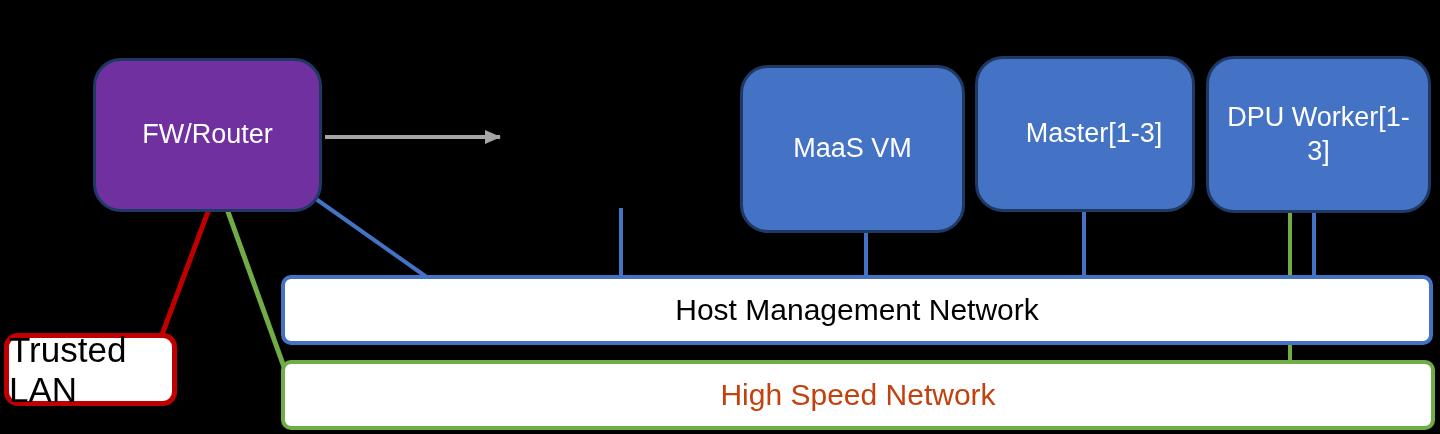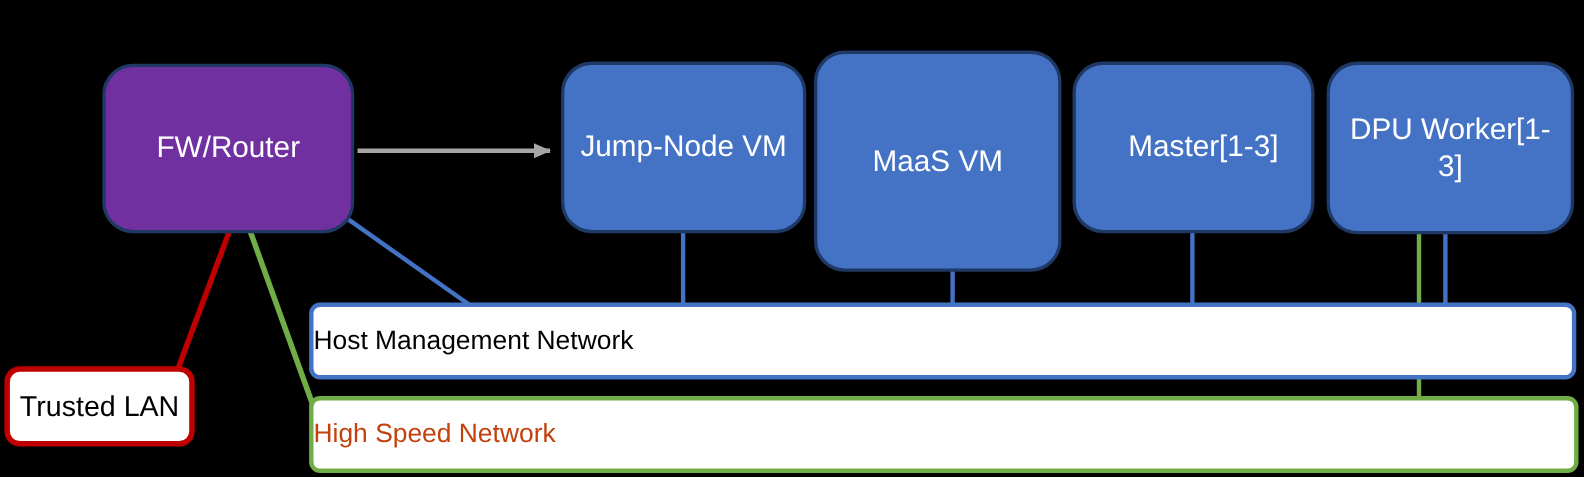"Jump-Node VM" div.node { html: <div> <span>Jump-Node VM</span> </div> -> none }
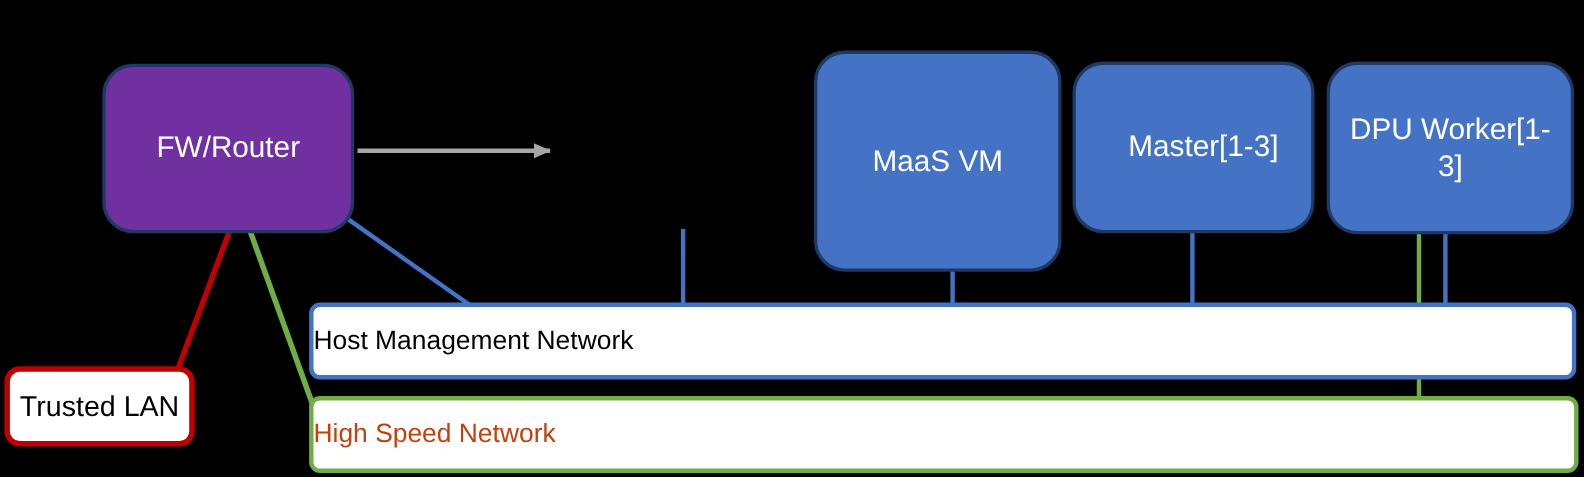"MaaS VM" #node-maas { height: 201px -> 168px; top: 46px -> 65px }
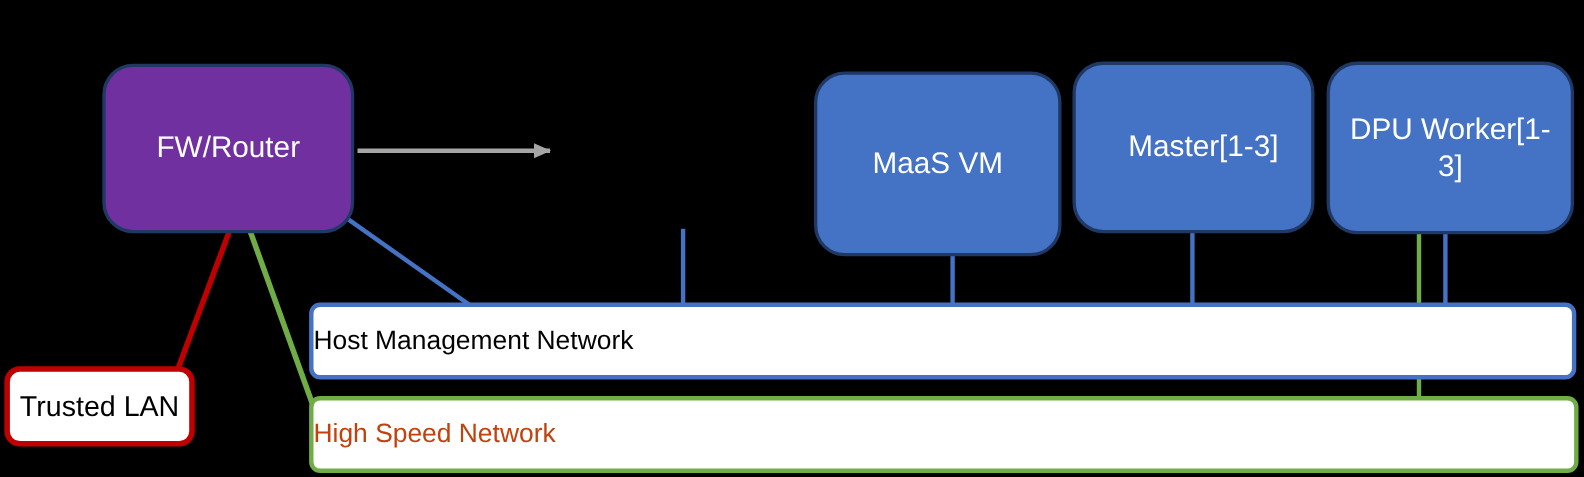"Host Management Network" .network { font-size: 24px -> 30px; justify-content: none -> center }
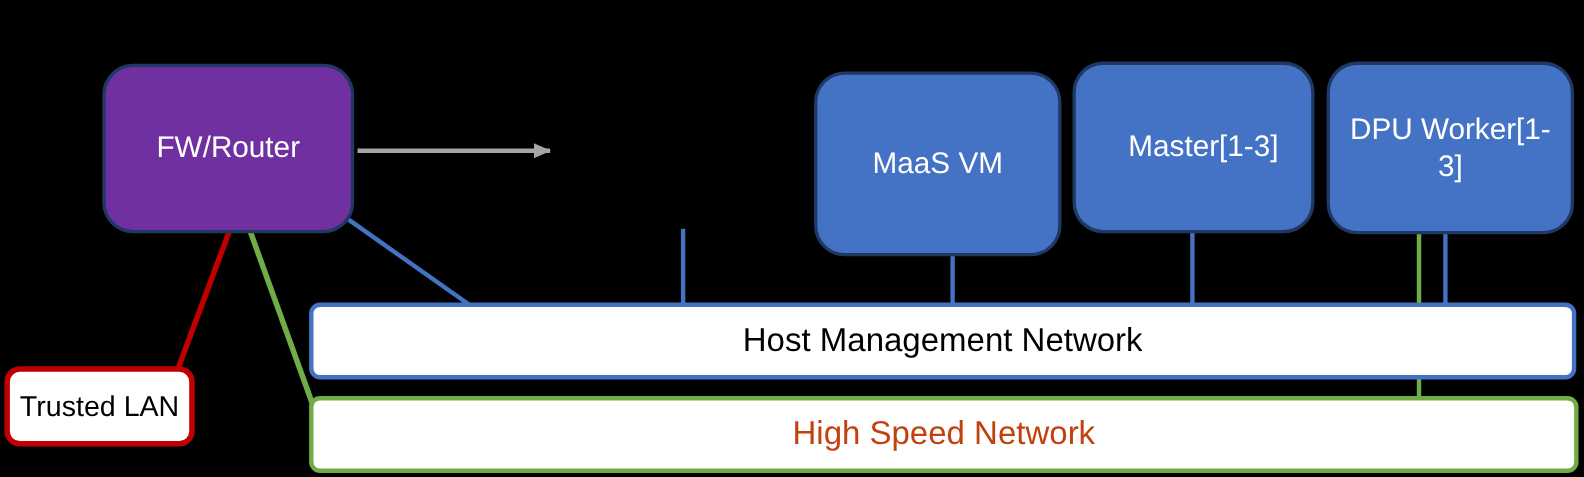"Trusted LAN" #trusted-lan { font-size: 26px -> 35px }
